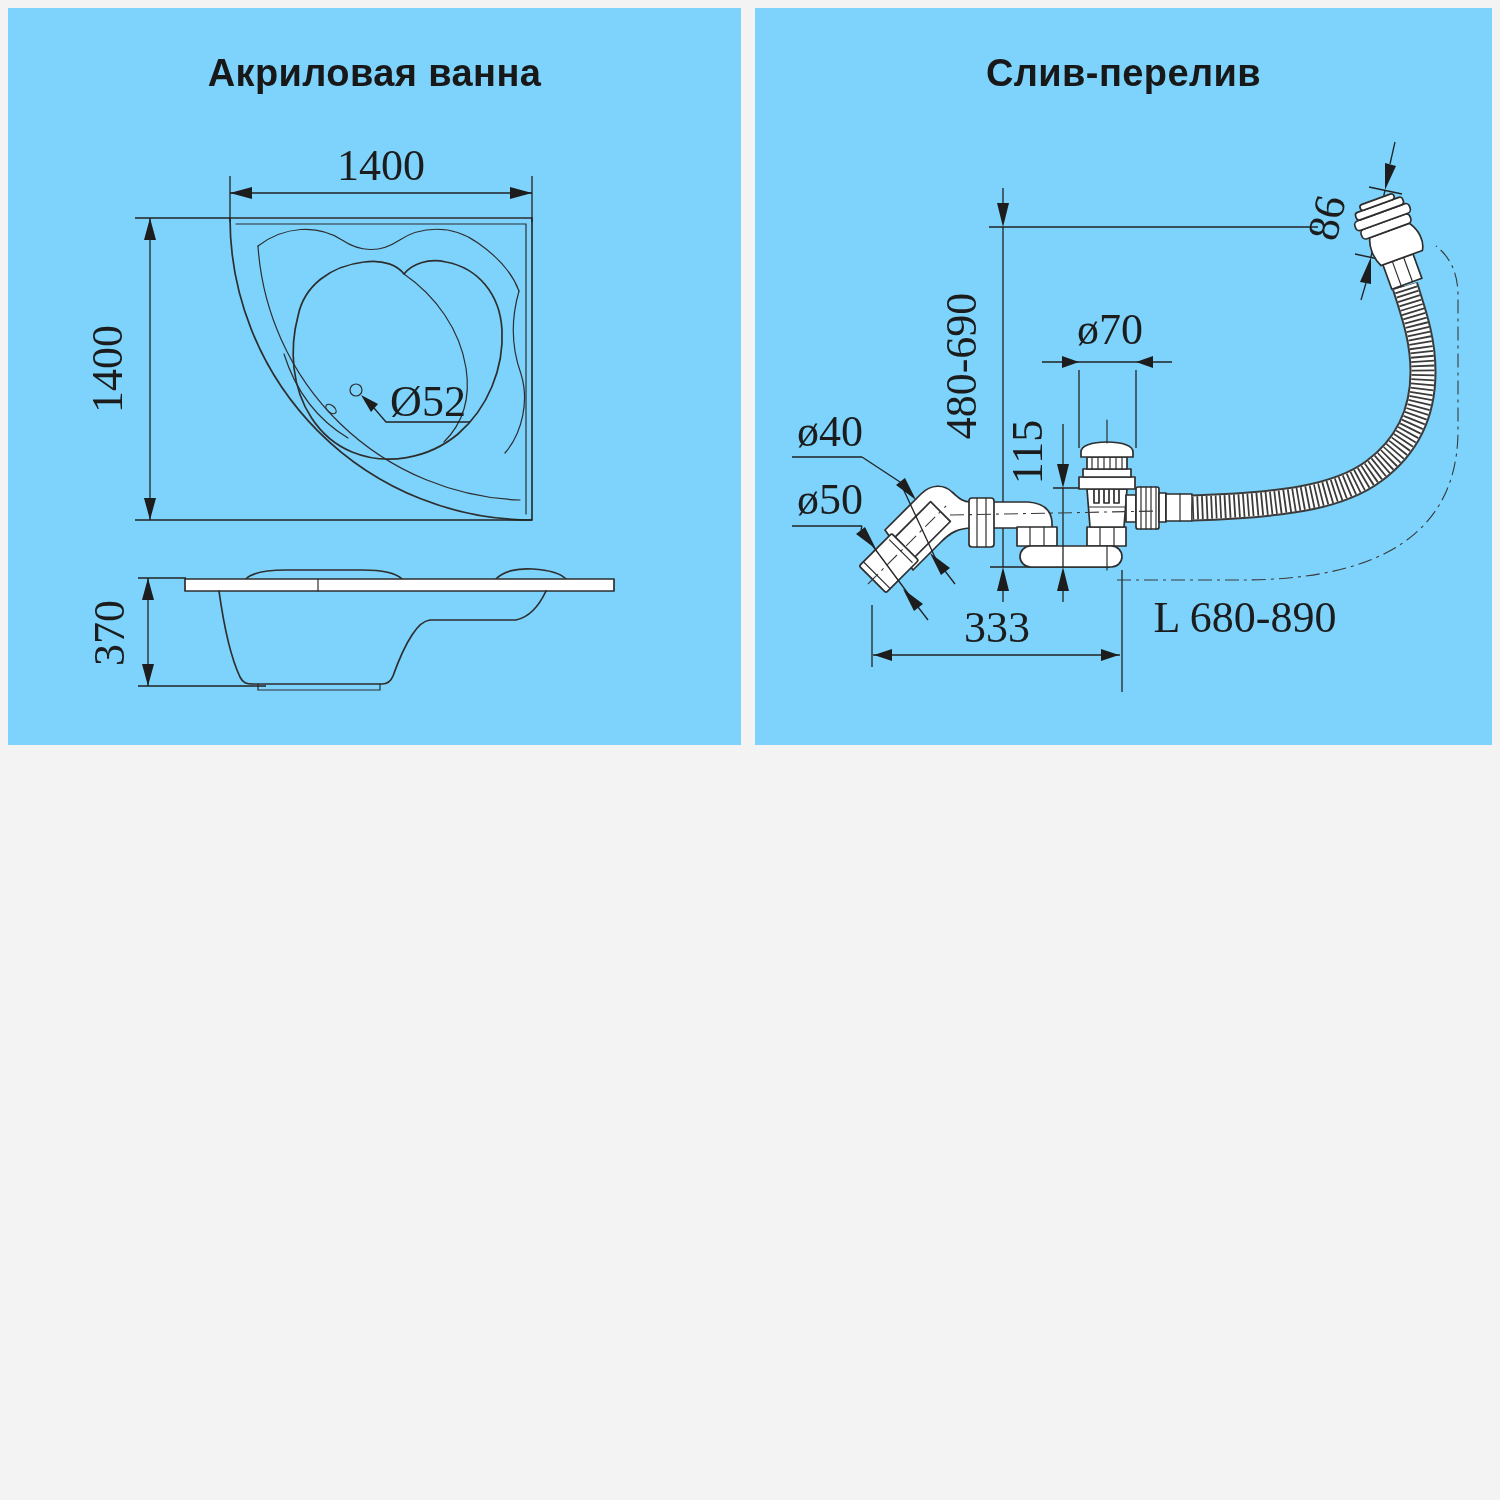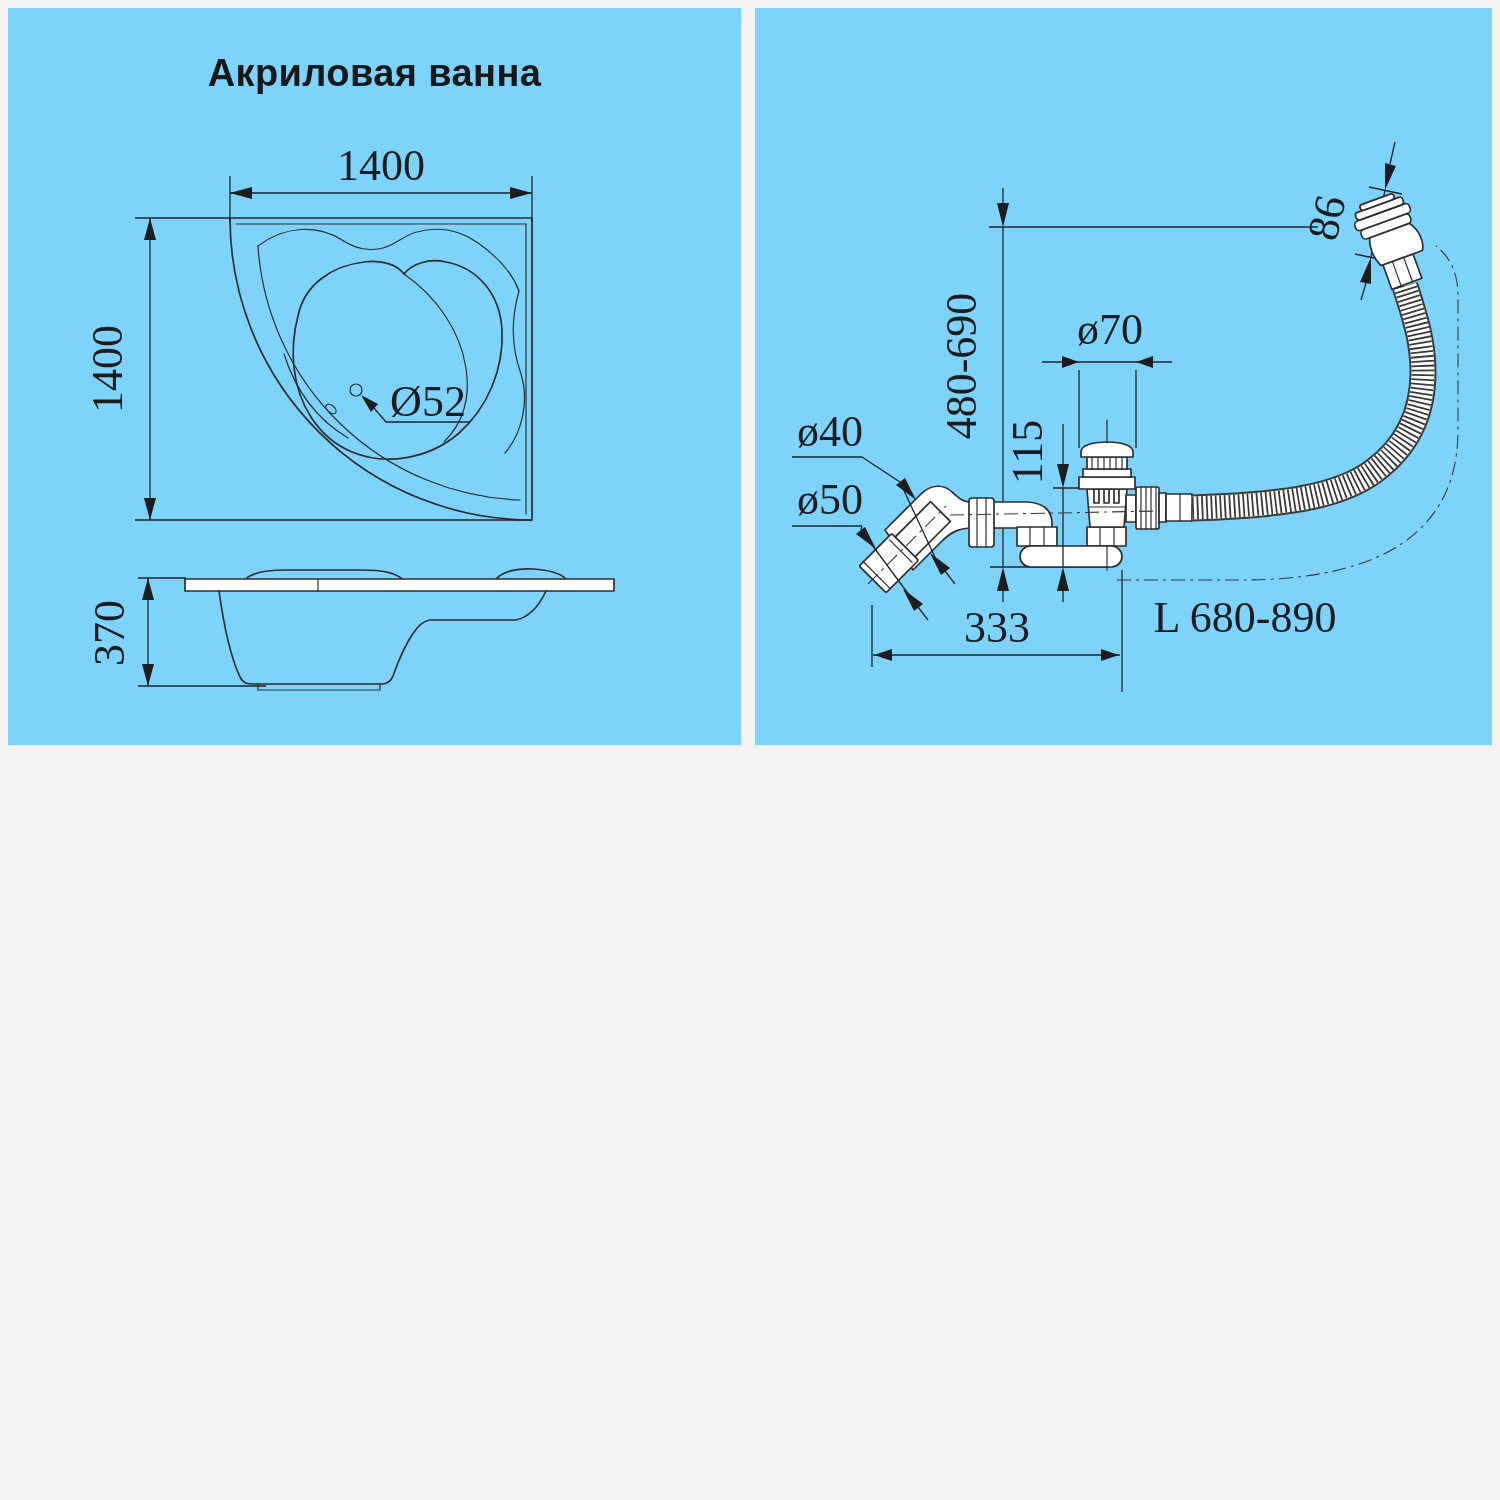"Слив-перелив" h2 { html: none -> <h2>Слив-перелив</h2> }
